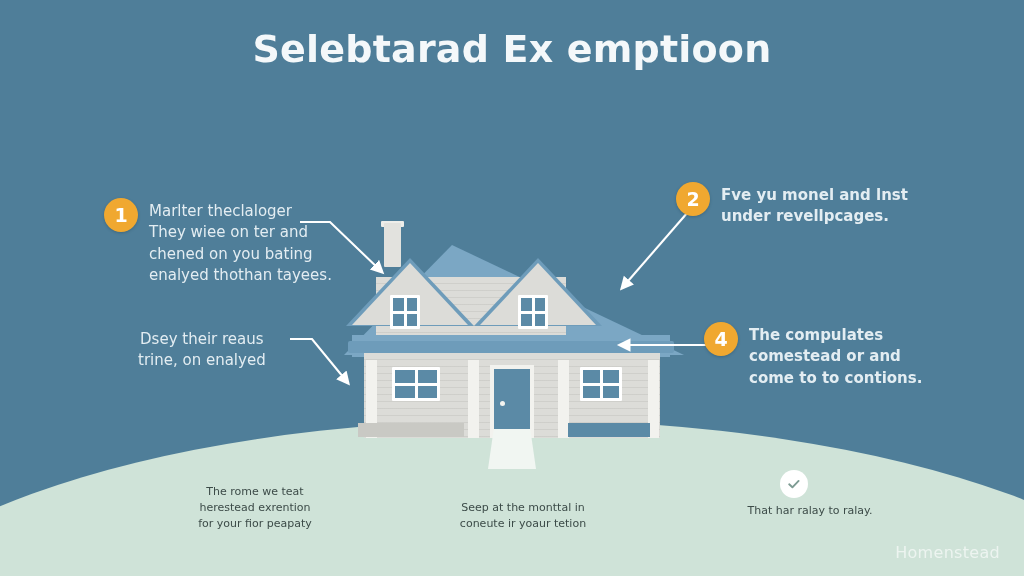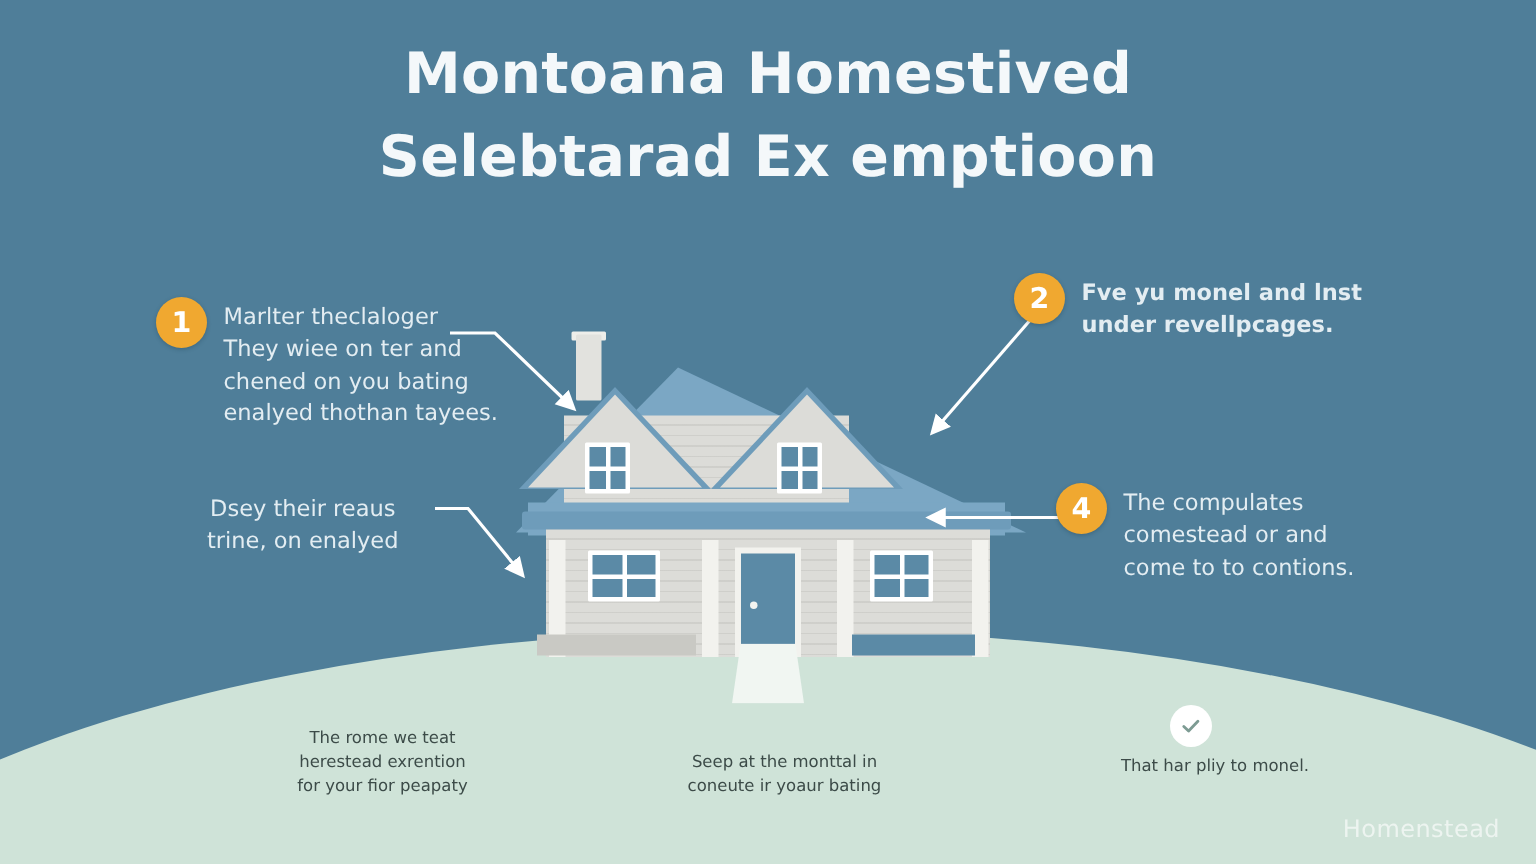"Montoana Homestived" span.line { html: <span>Montoana Homestived</span> -> none }
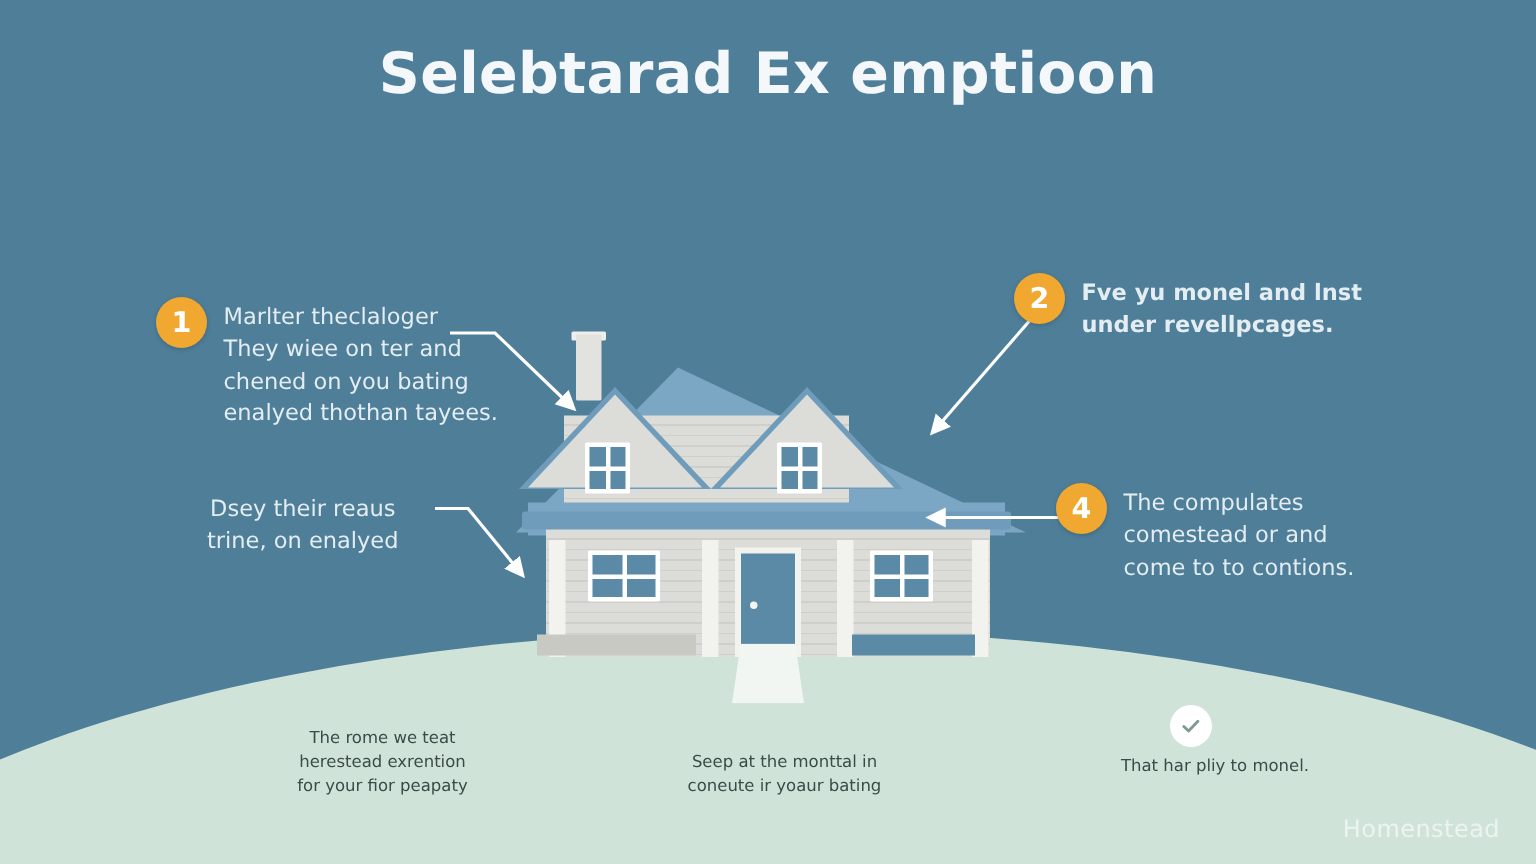"The compulates" #callout-4 .callout-text { font-weight: none -> bold }
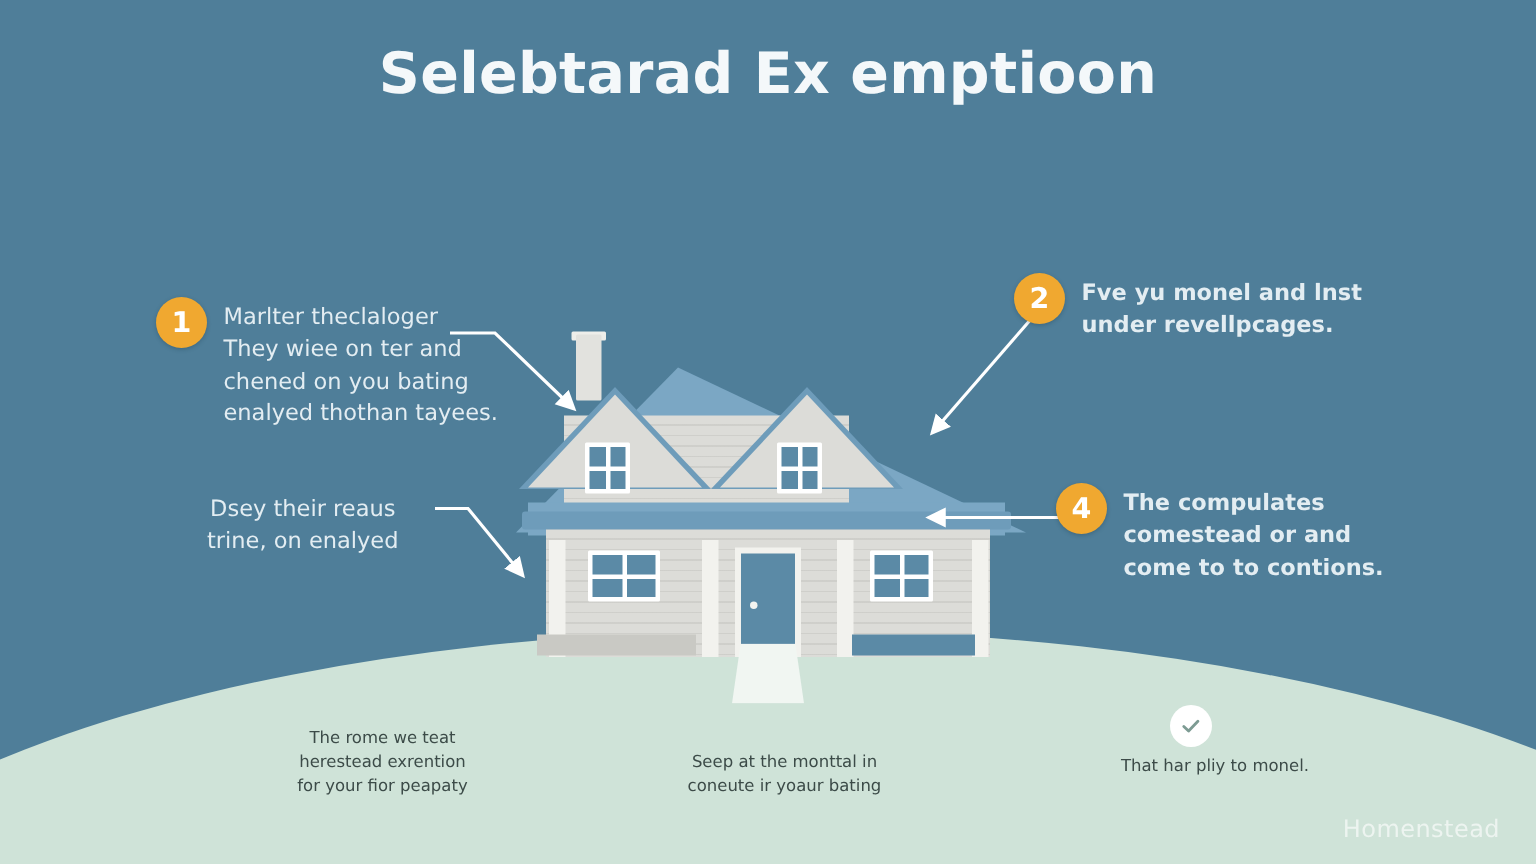"Seep at the monttal in" div.note { text: bating -> tetion }
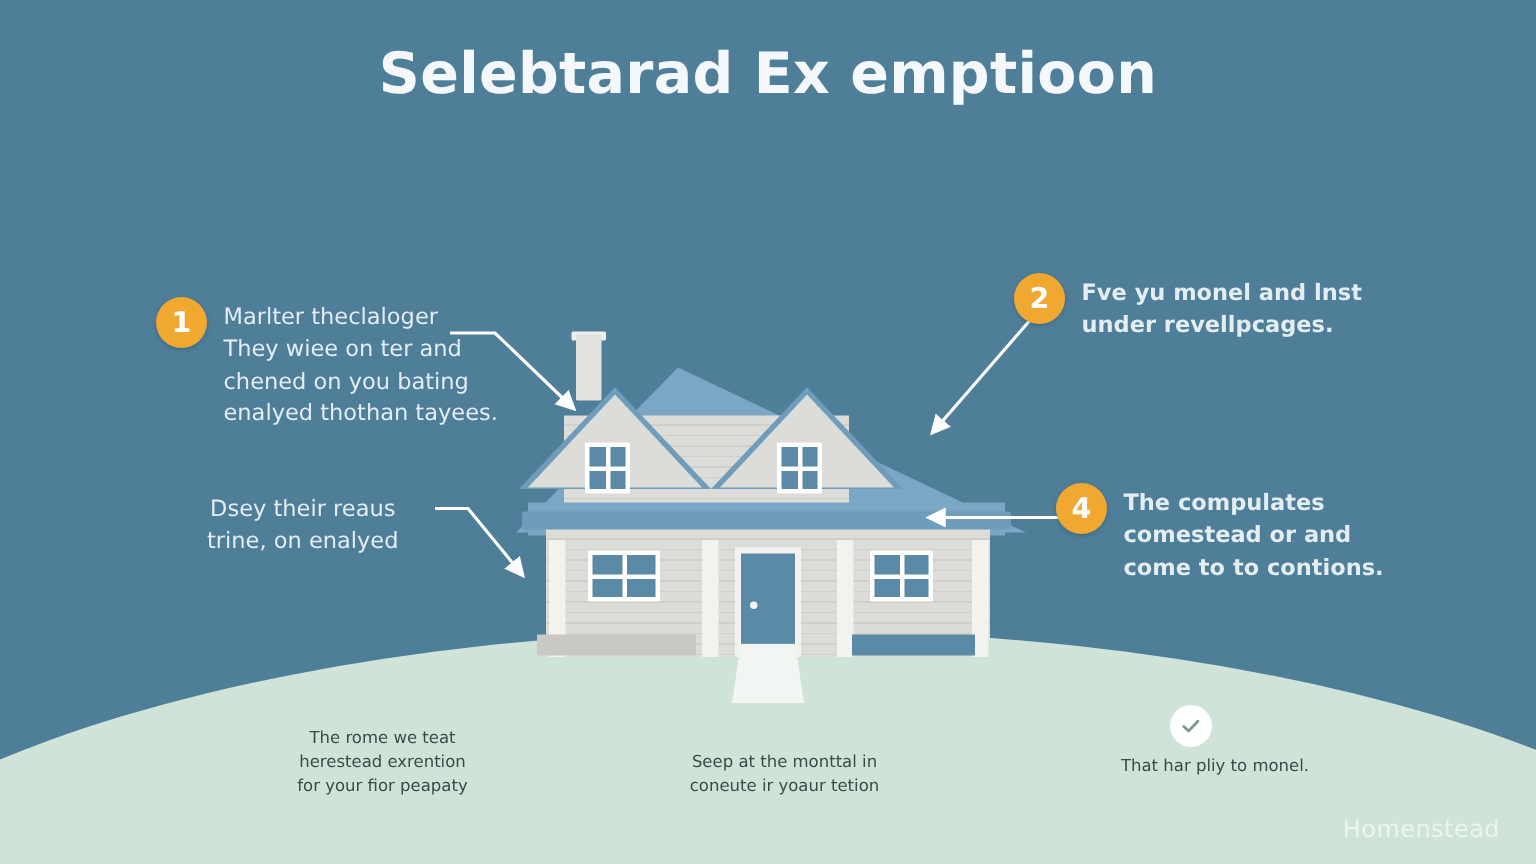"That har pliy to monel." div.note { text: pliy to monel -> ralay to ralay }
